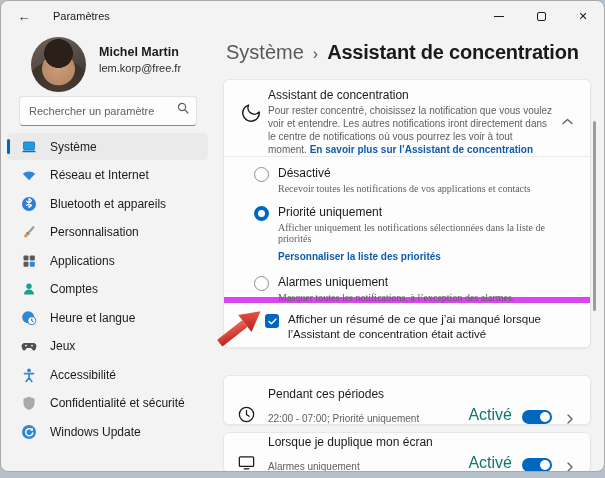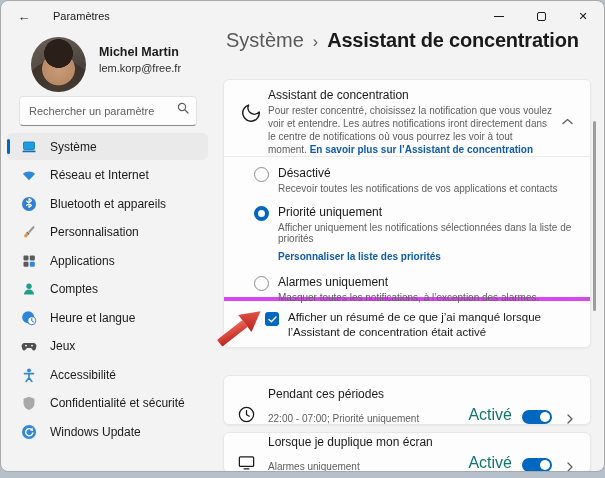"Système › Assistant de concentration" .breadcrumb { top: 28px -> 40px }
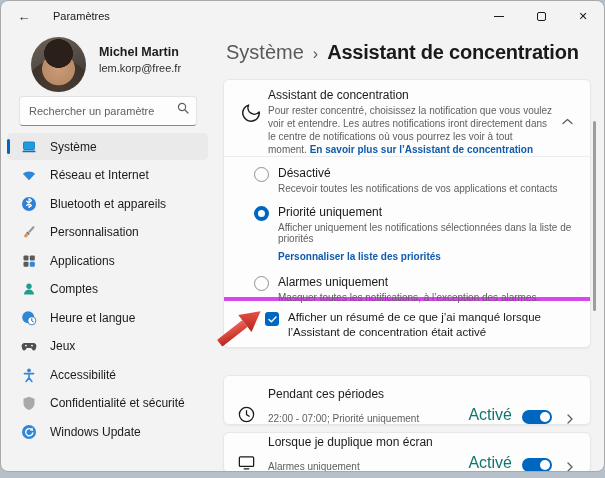"Recevoir toutes les notifications de" .radio-desc { font-family: none -> Liberation Serif, serif }
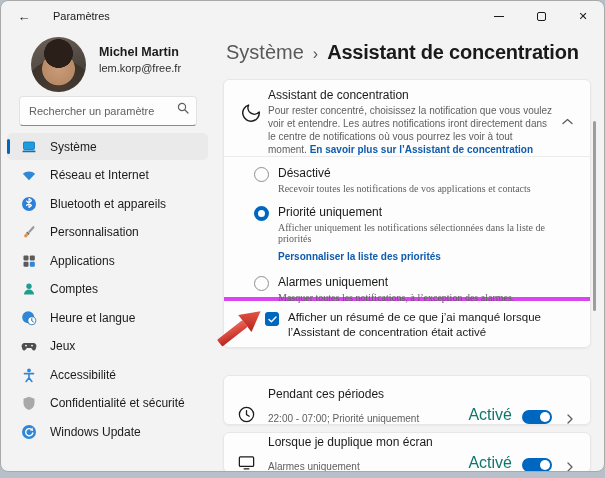"Afficher un résumé de ce" .check-sec { border-top: 4px solid #d946ef -> 6px solid #d946ef }
